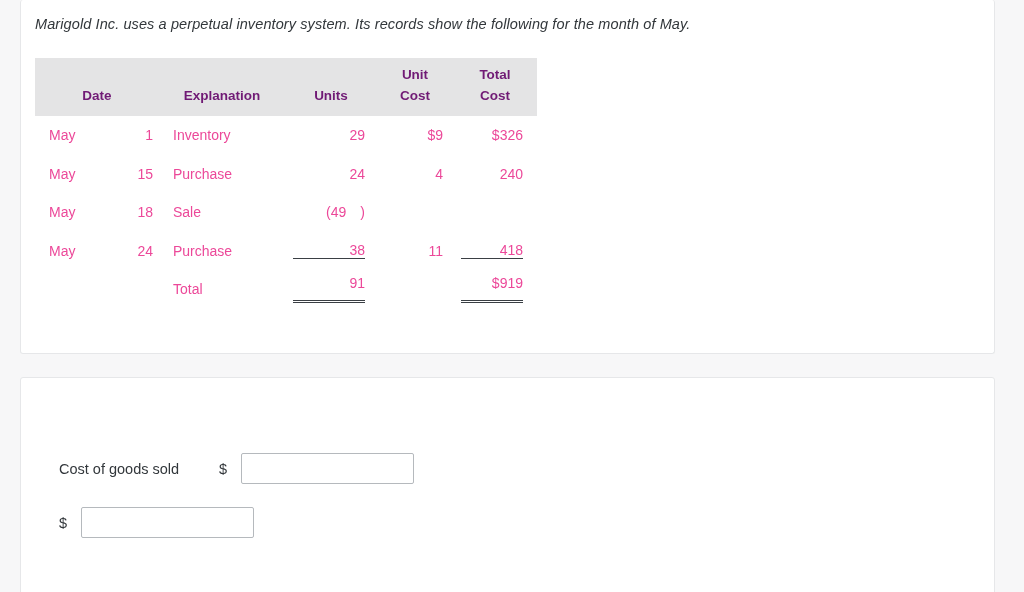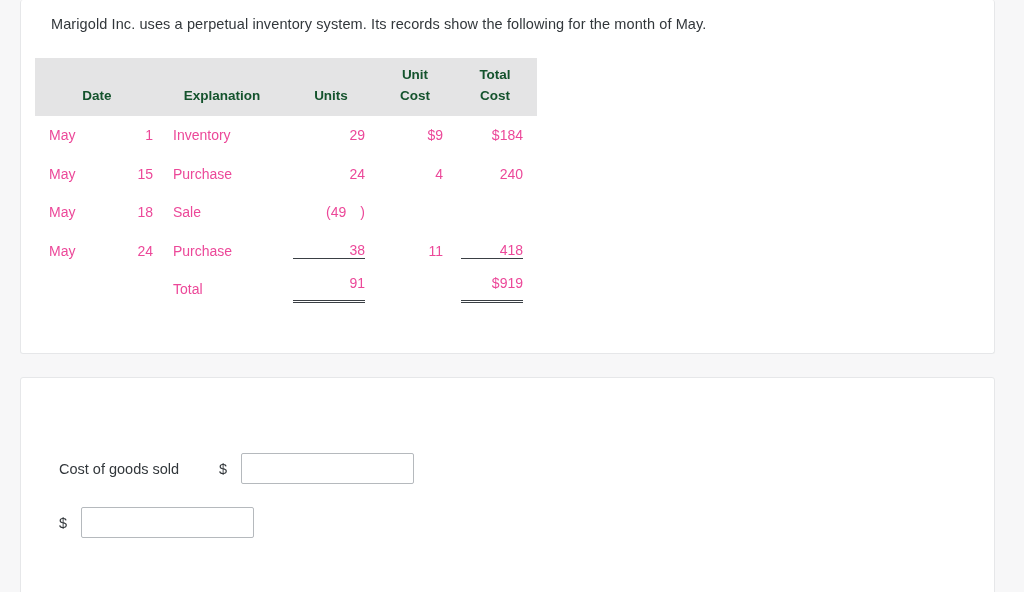"Marigold Inc. uses a perpetual" #intro-text { font-style: none -> italic; left: 30px -> 14px }
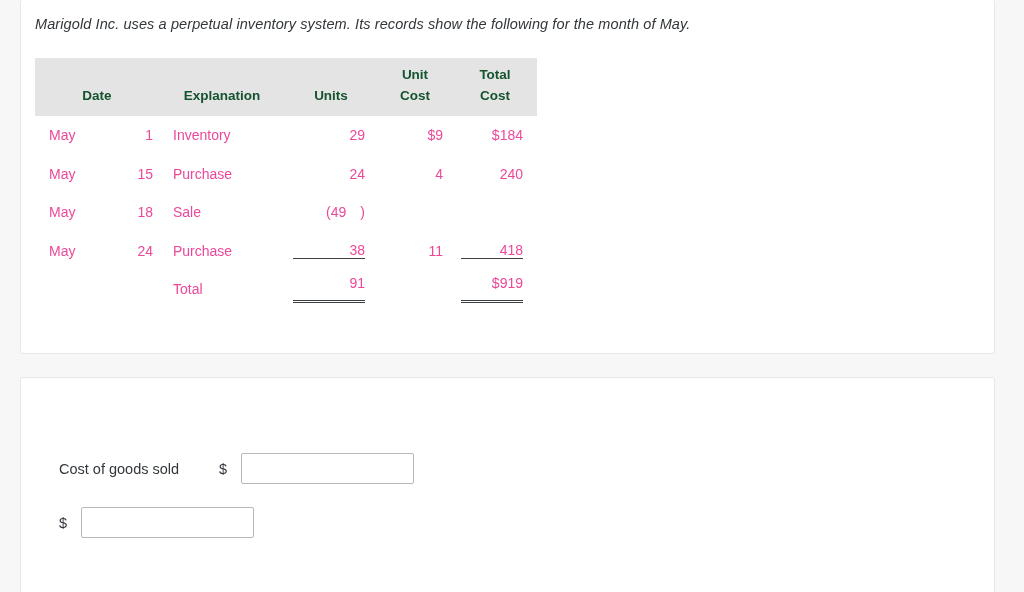"Unit" #inventory-table th { color: #14532d -> #701a75 }
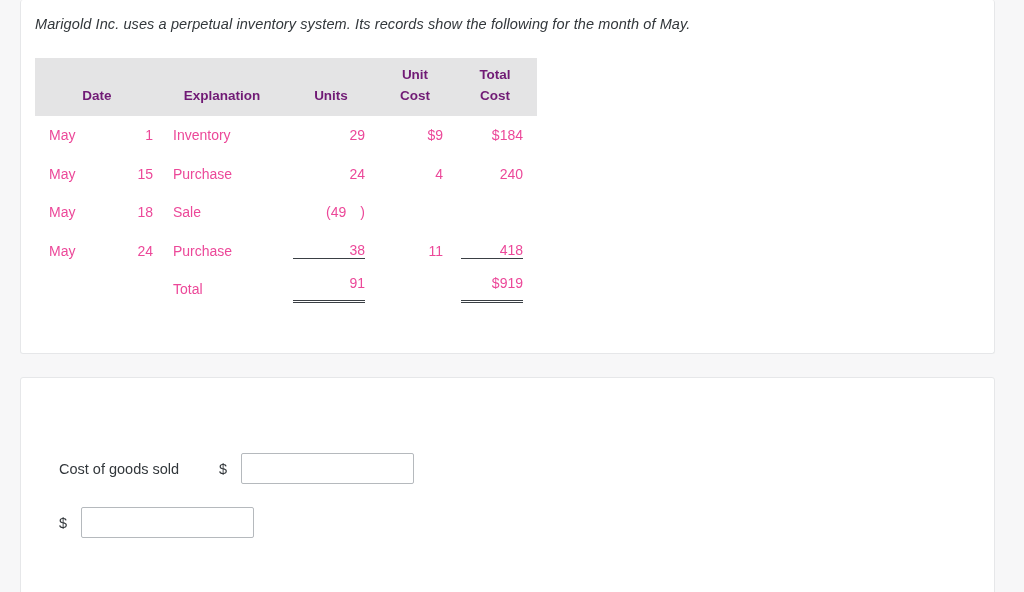"$184" td.col-total { text: $184 -> $326 }
